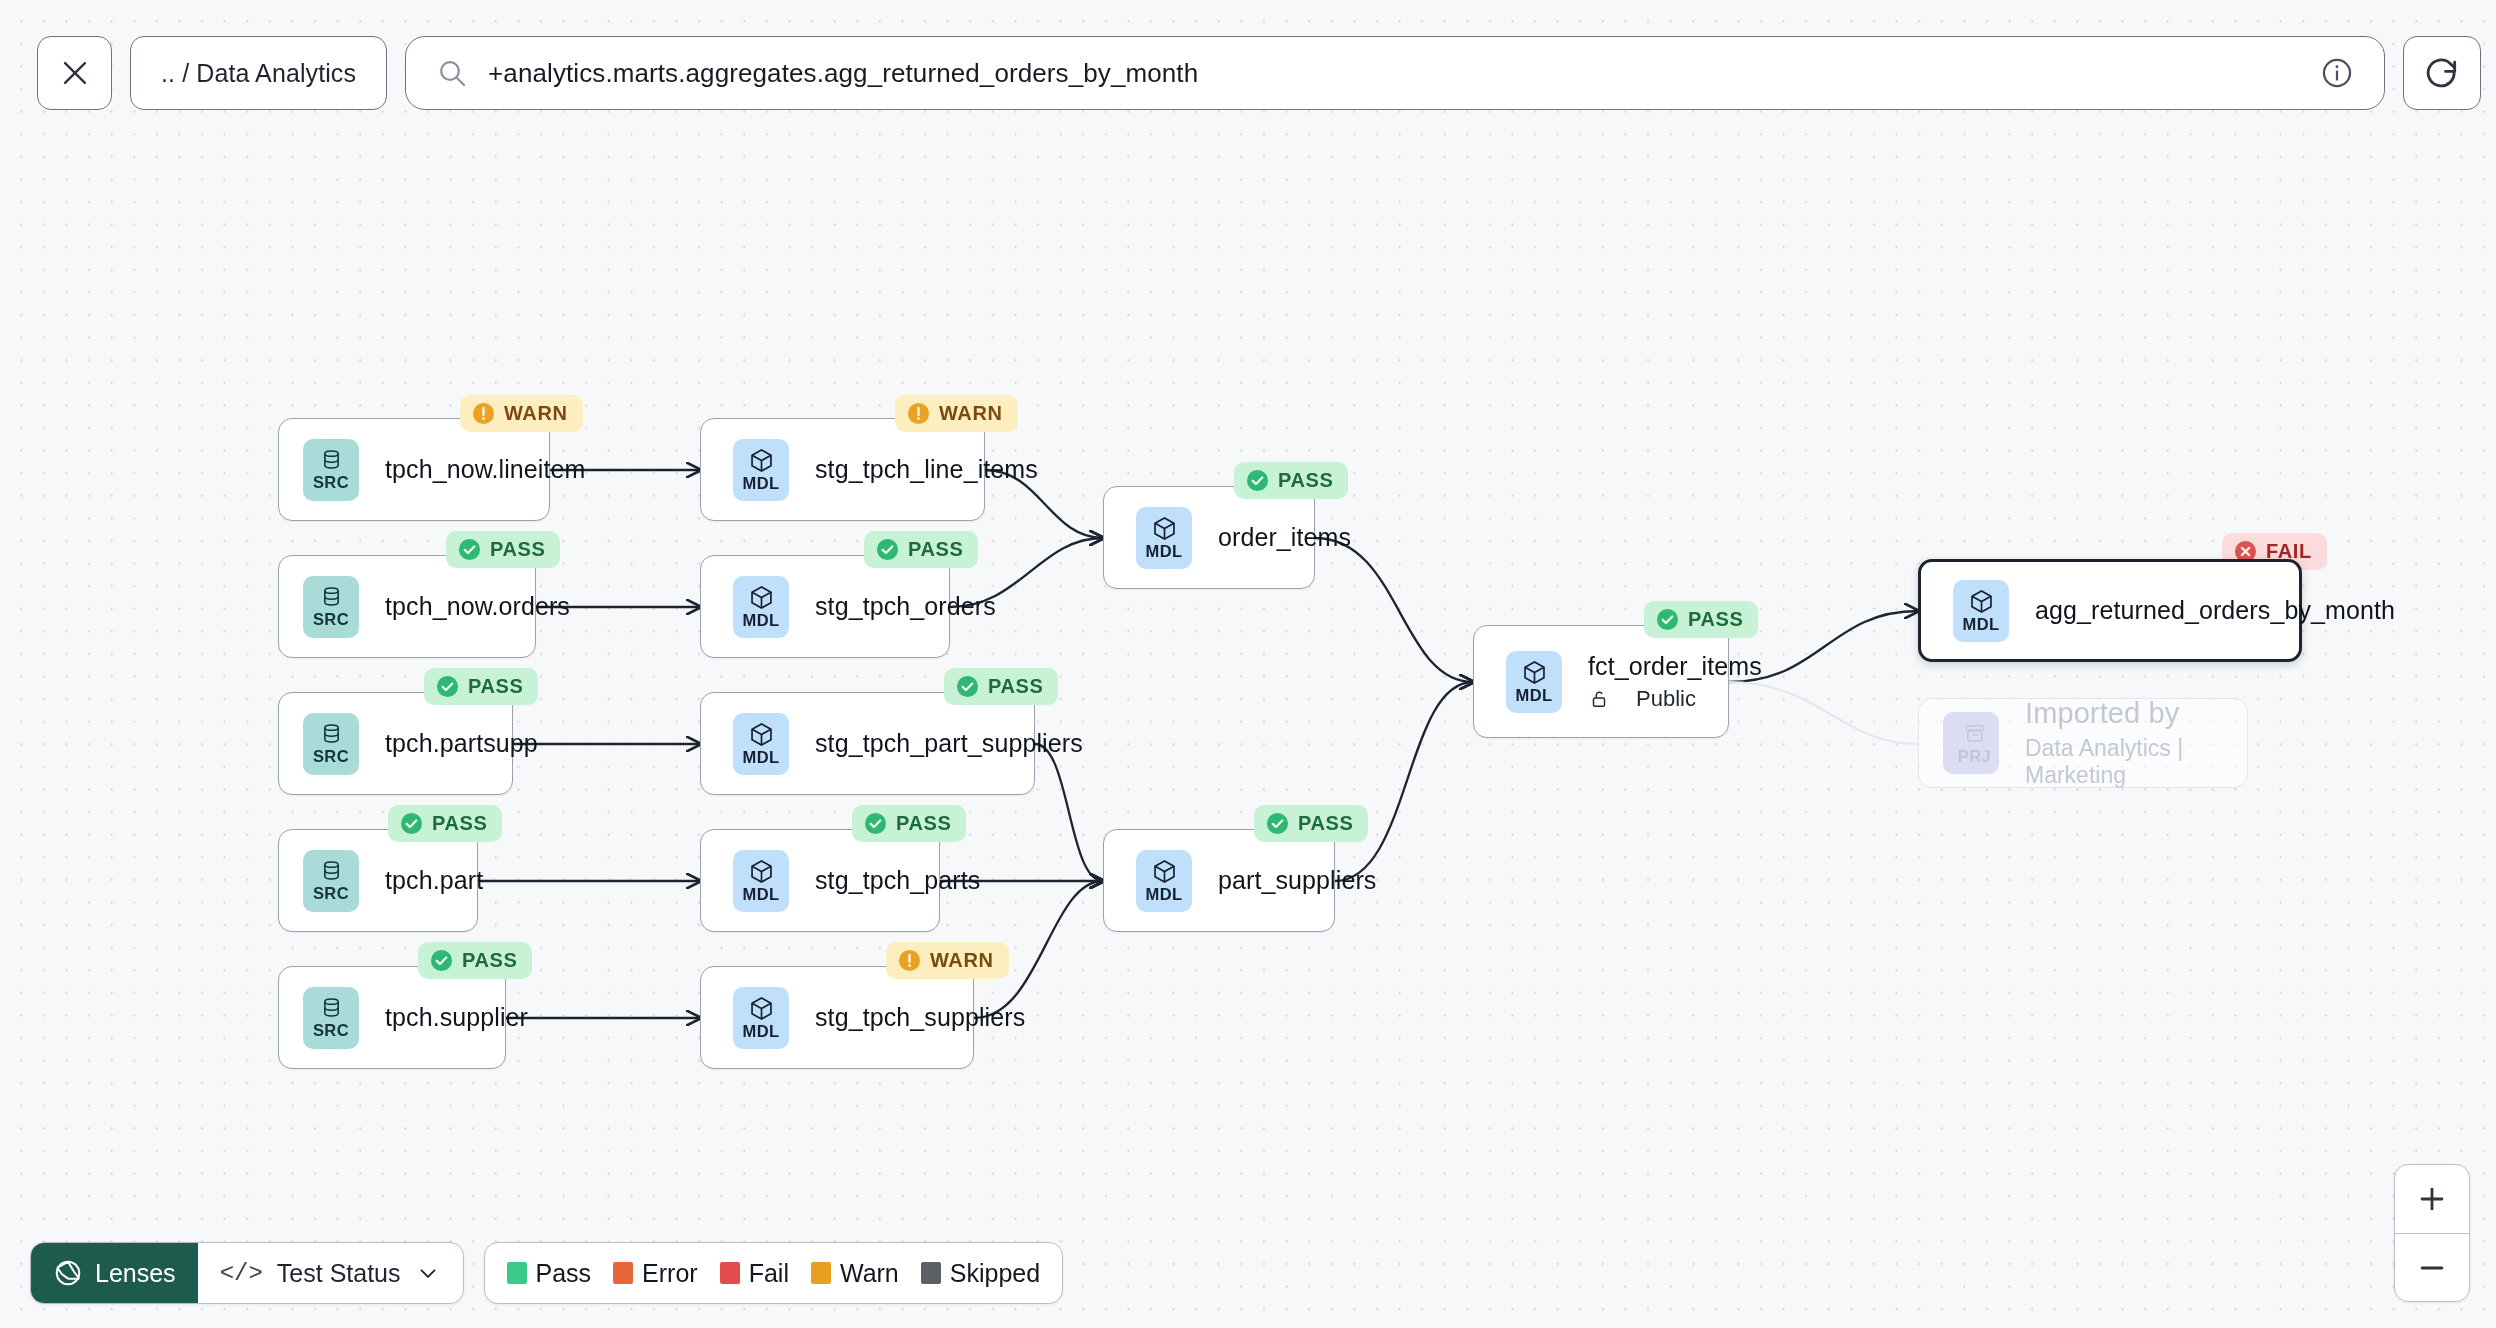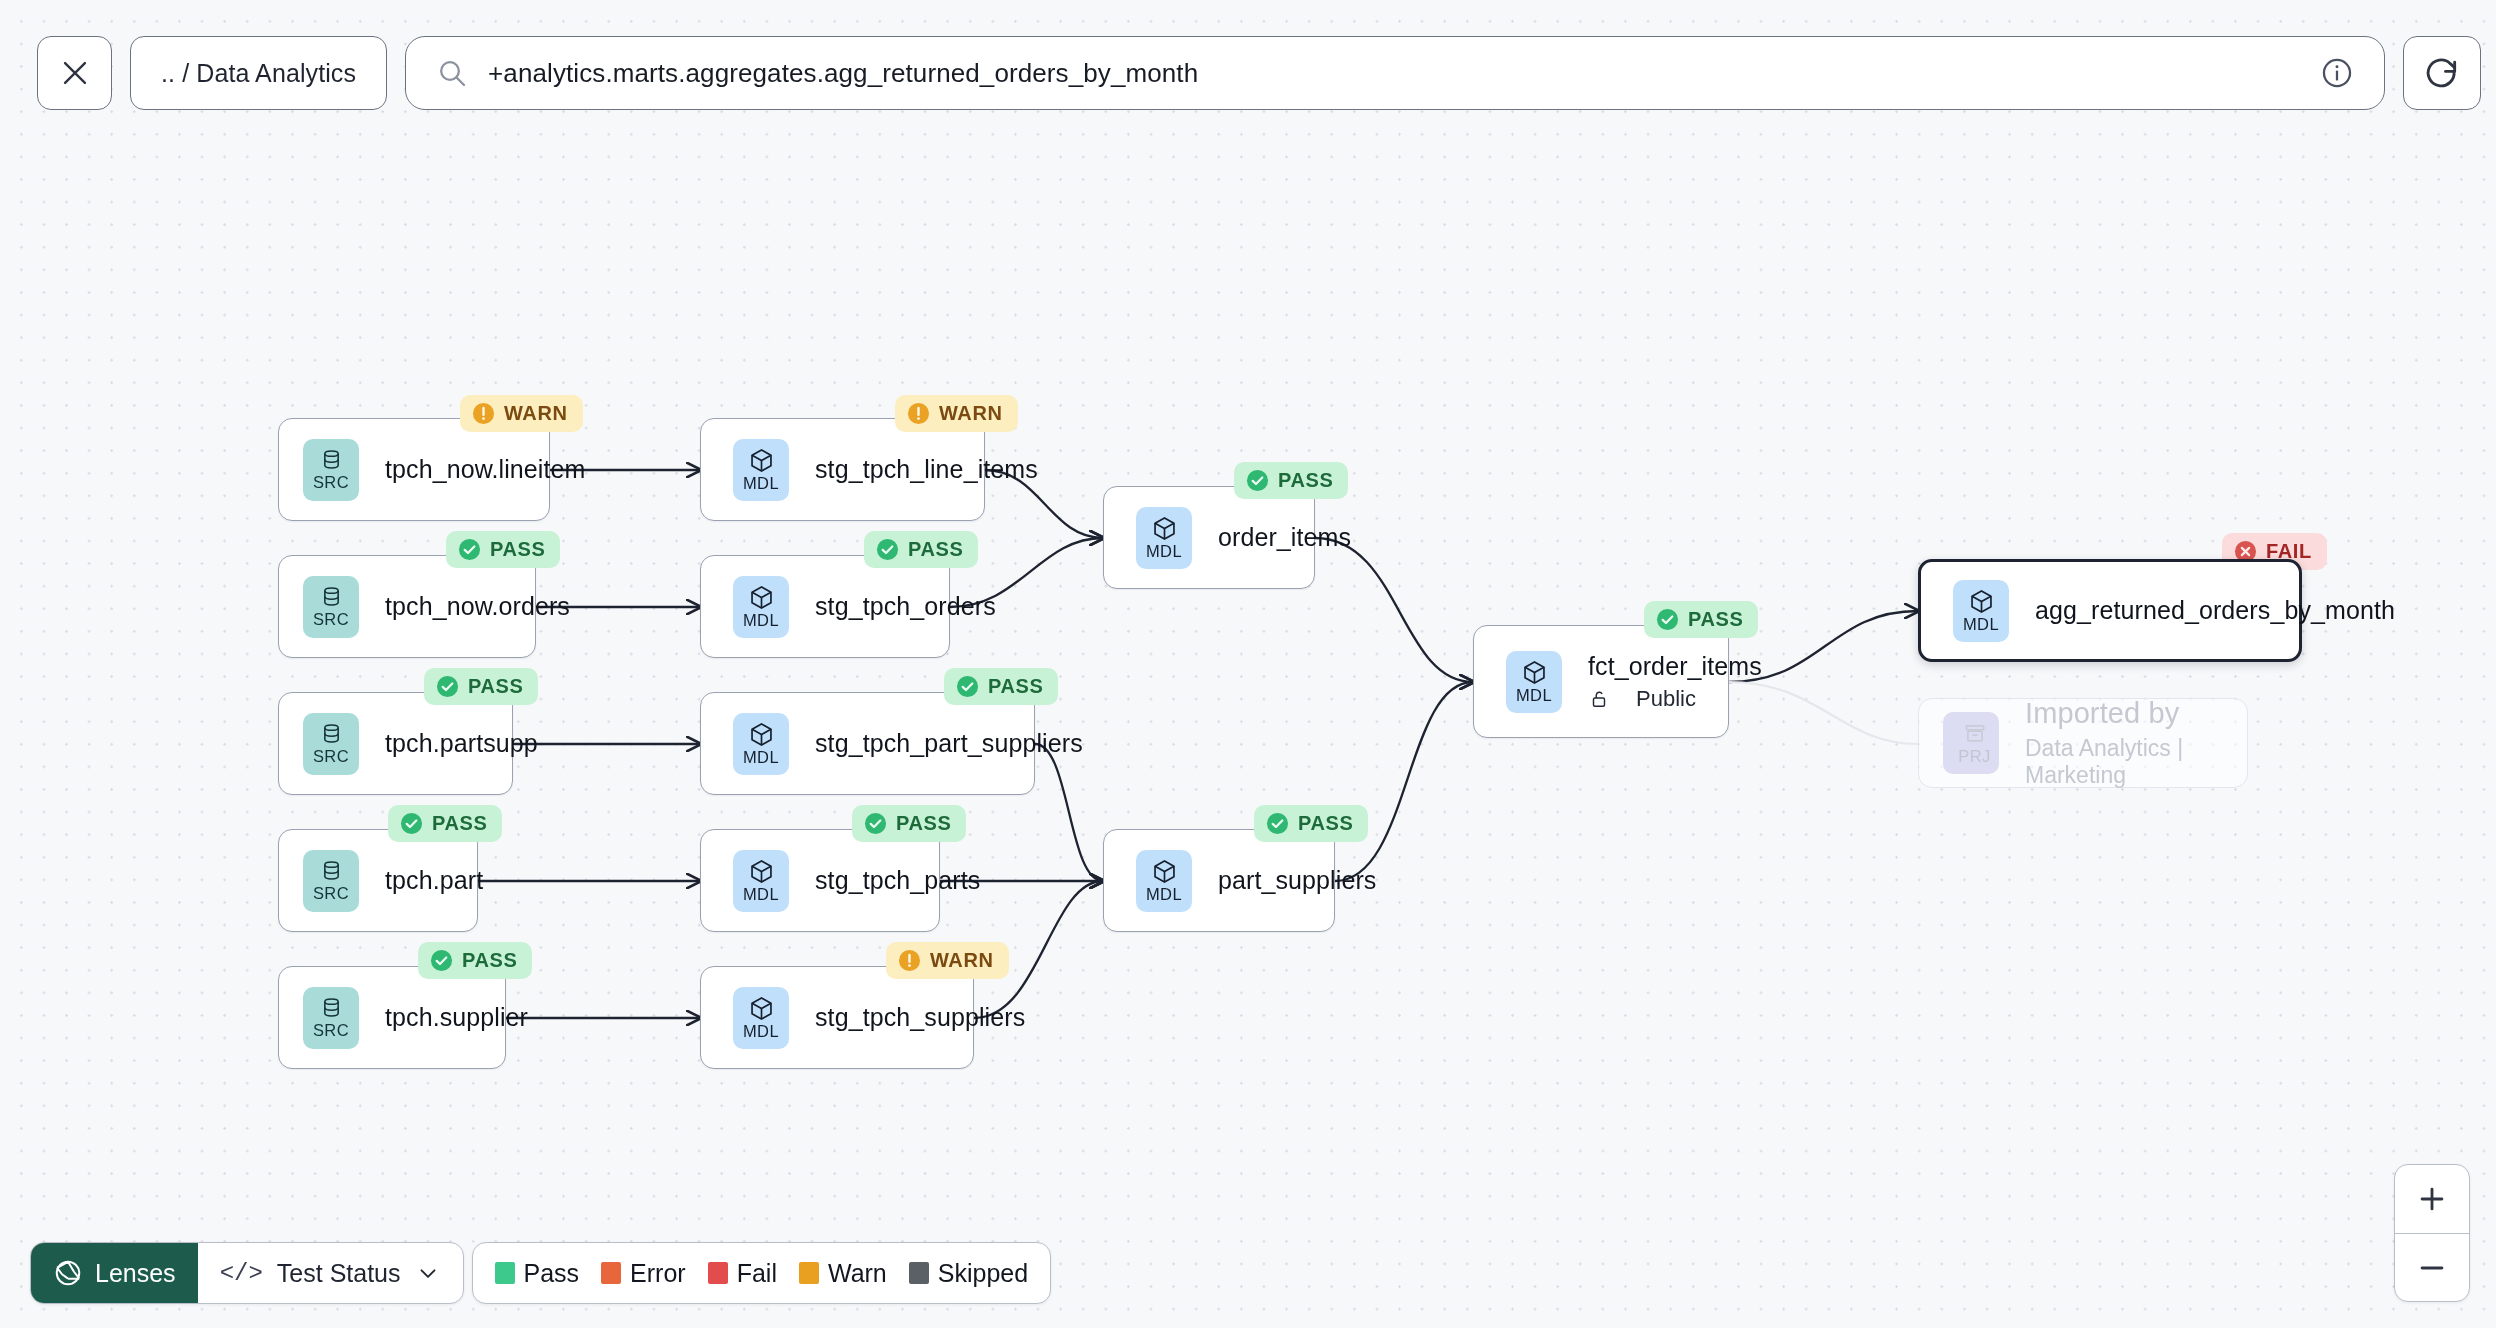"SRC" .chip-label { font-weight: 400 -> 700 }
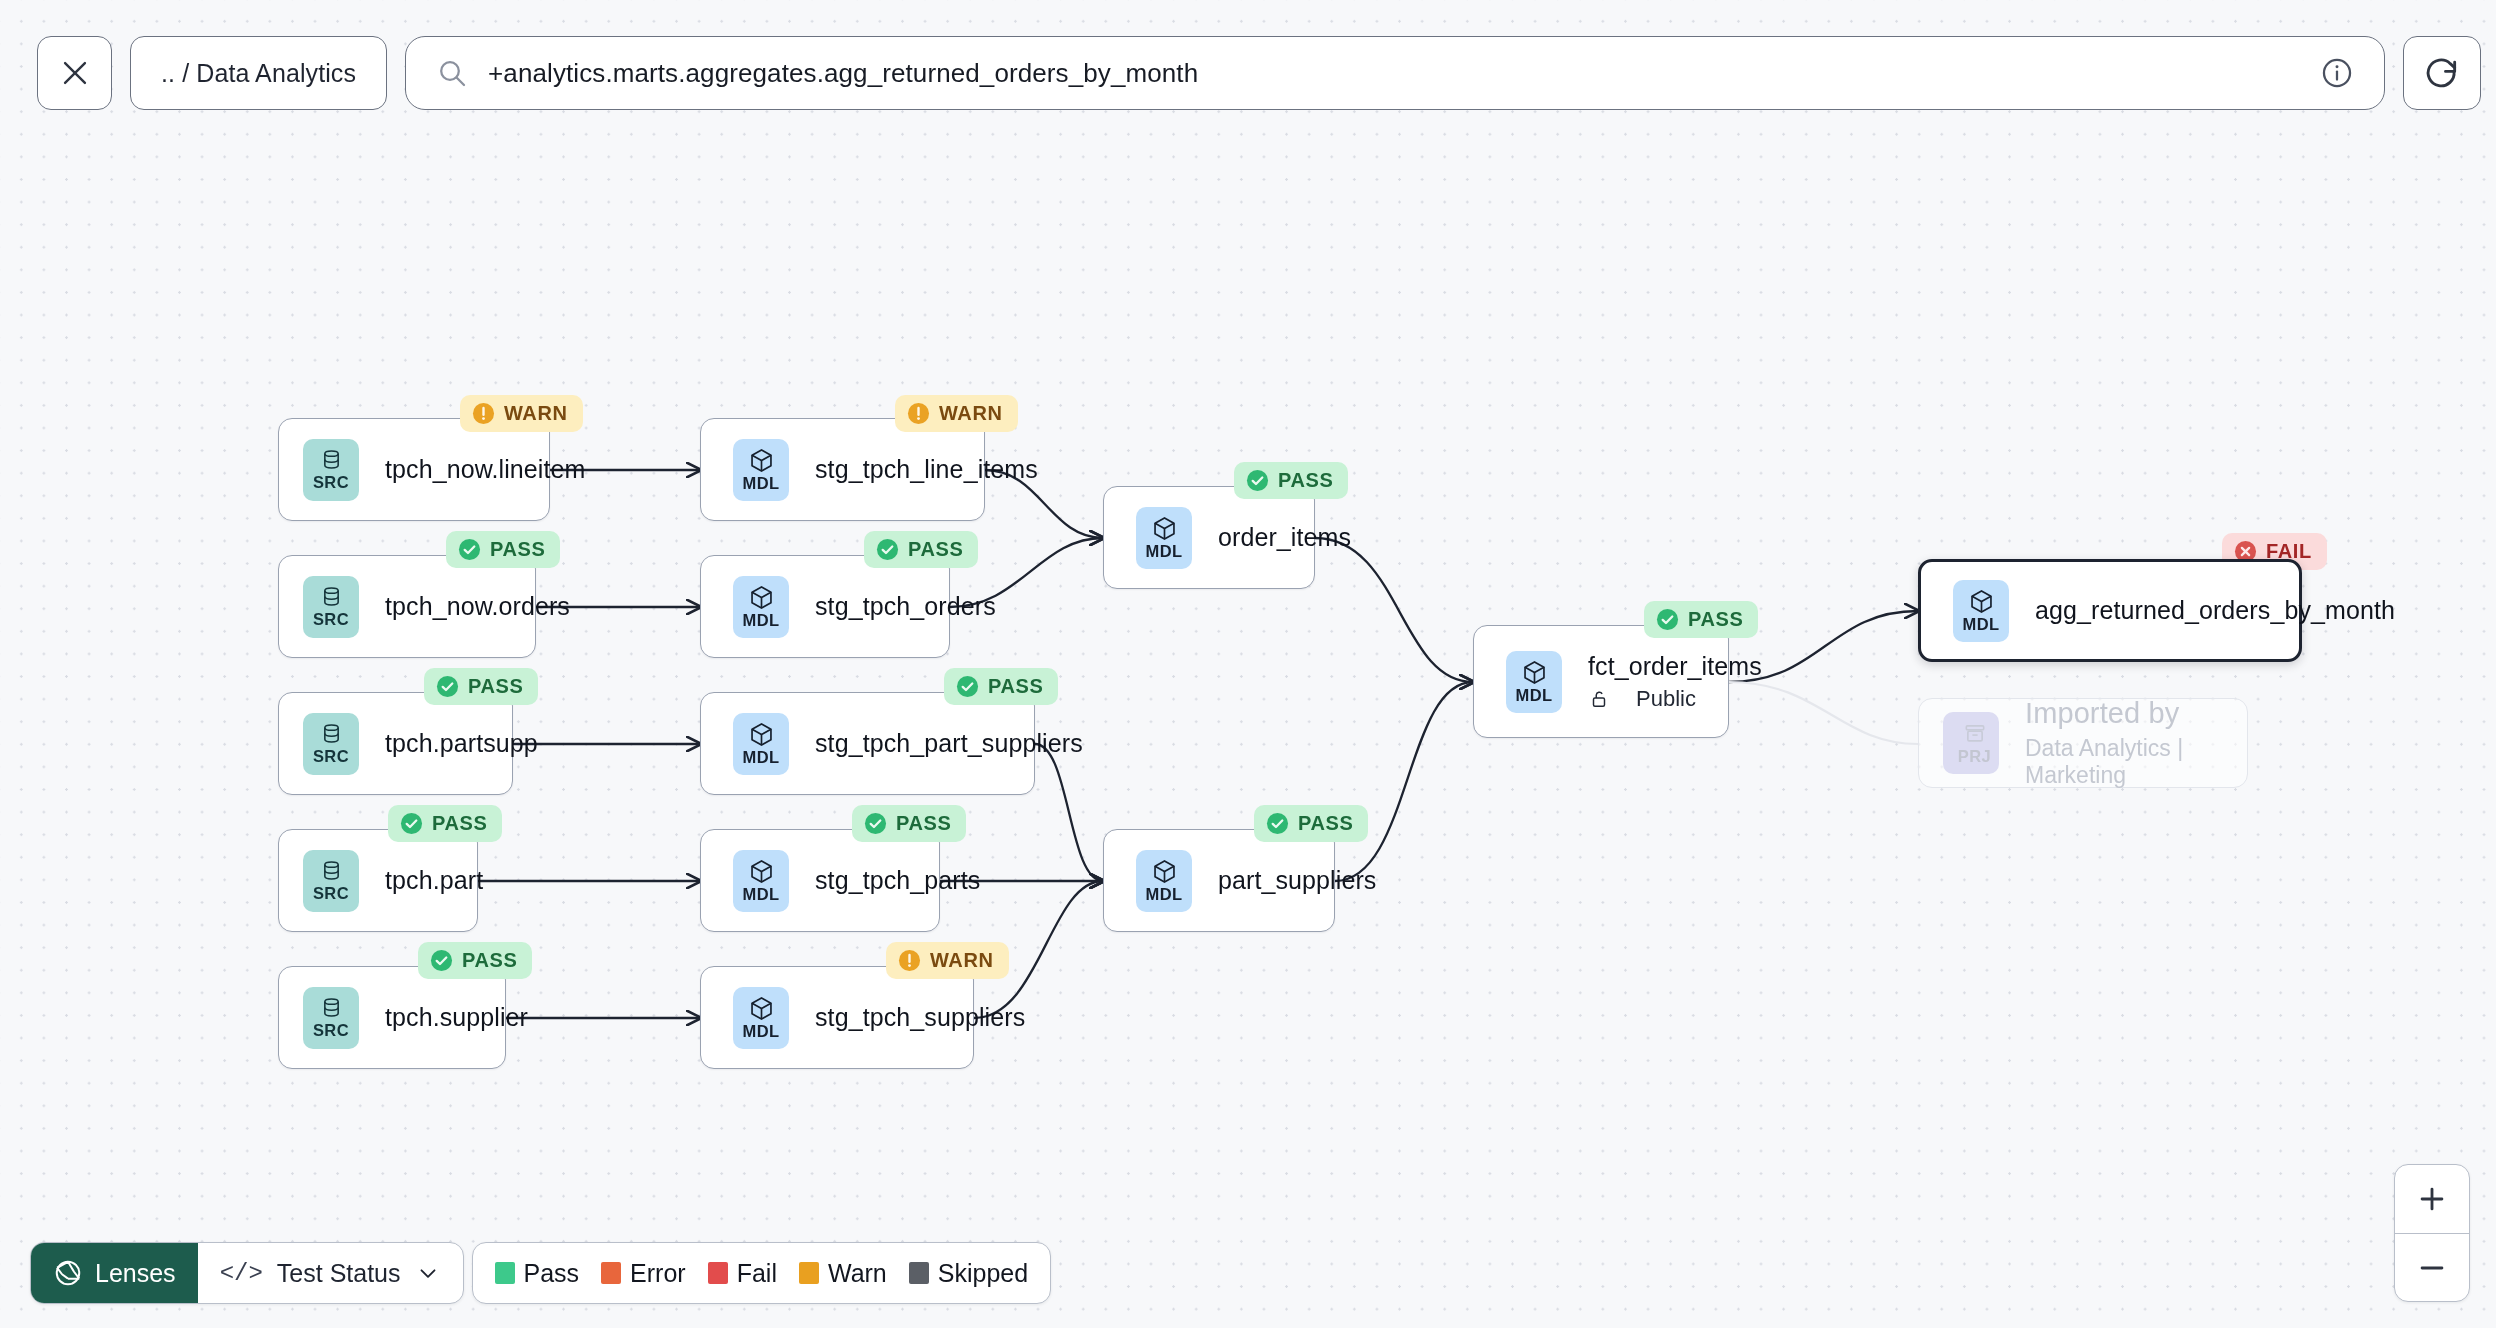"Lenses" .bottom { gap: 8px -> 20px }
